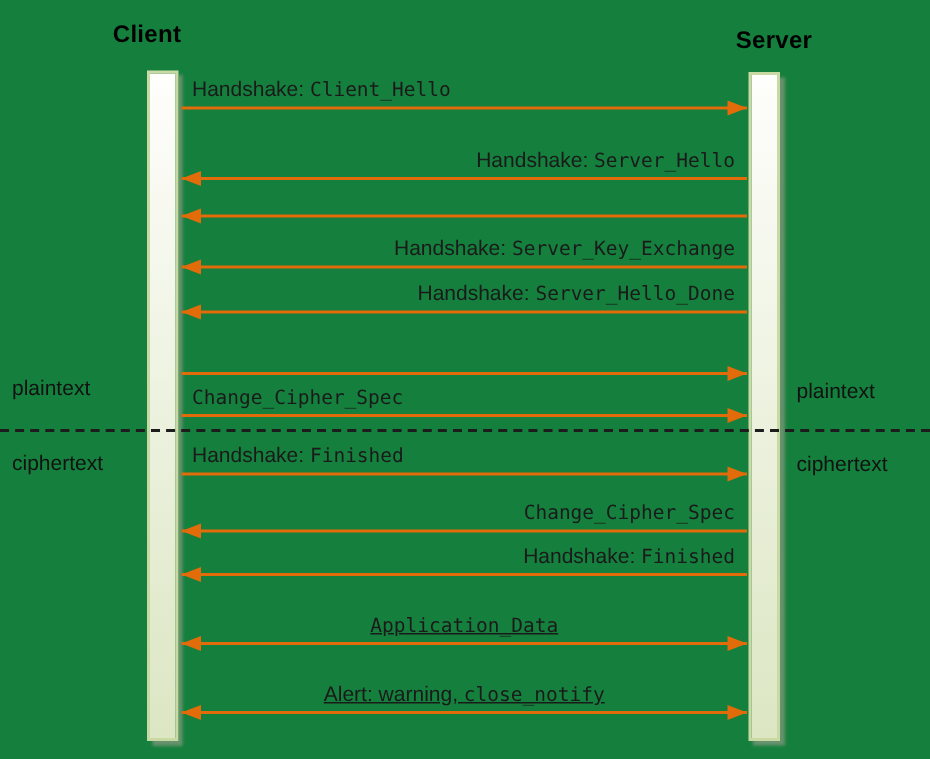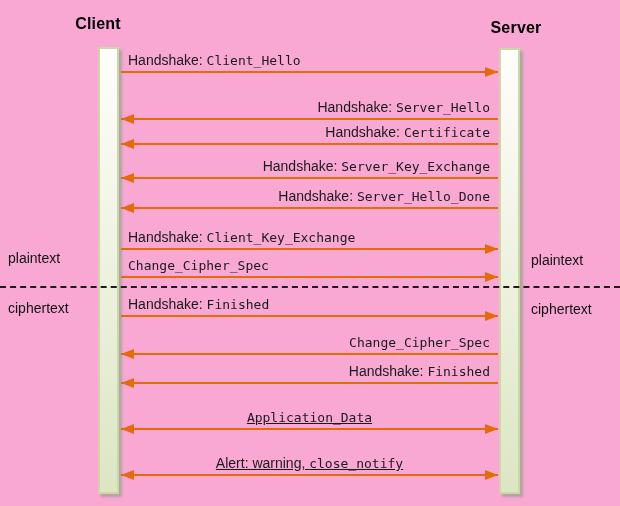"Client" .stage { background: #f9a8d4 -> #15803d }
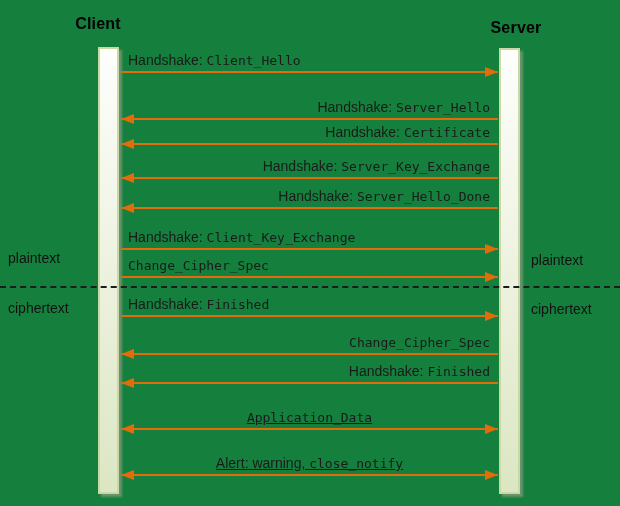"Handshake: Certificate" div.msg-label { html: <div><span>Handshake: </span> <span>Certificate</span></div> -> none }
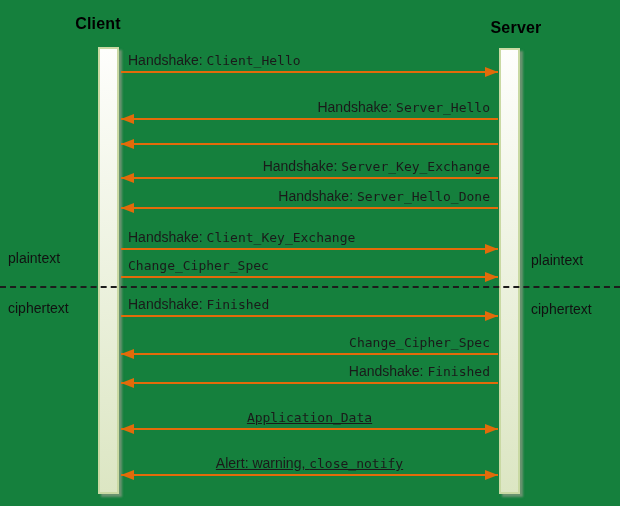"Handshake: Client_Key_Exchange" div.msg-label { html: <div><span>Handshake: </span> <span>Client_Key_Exchange</span></div> -> none }
